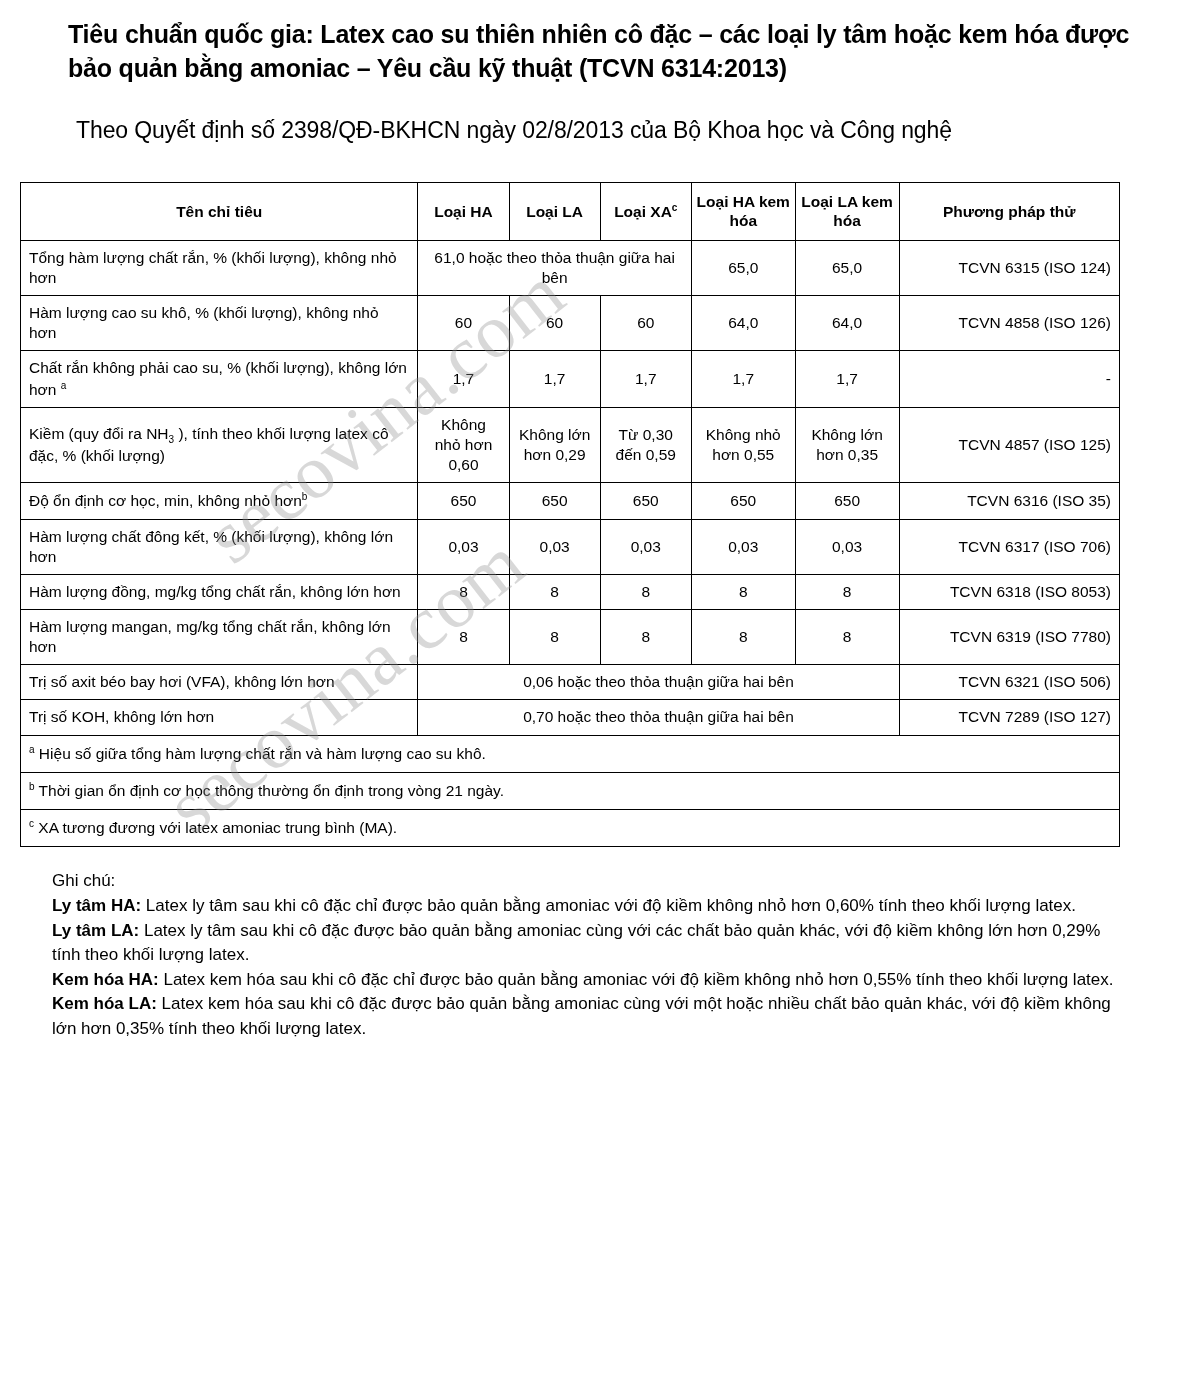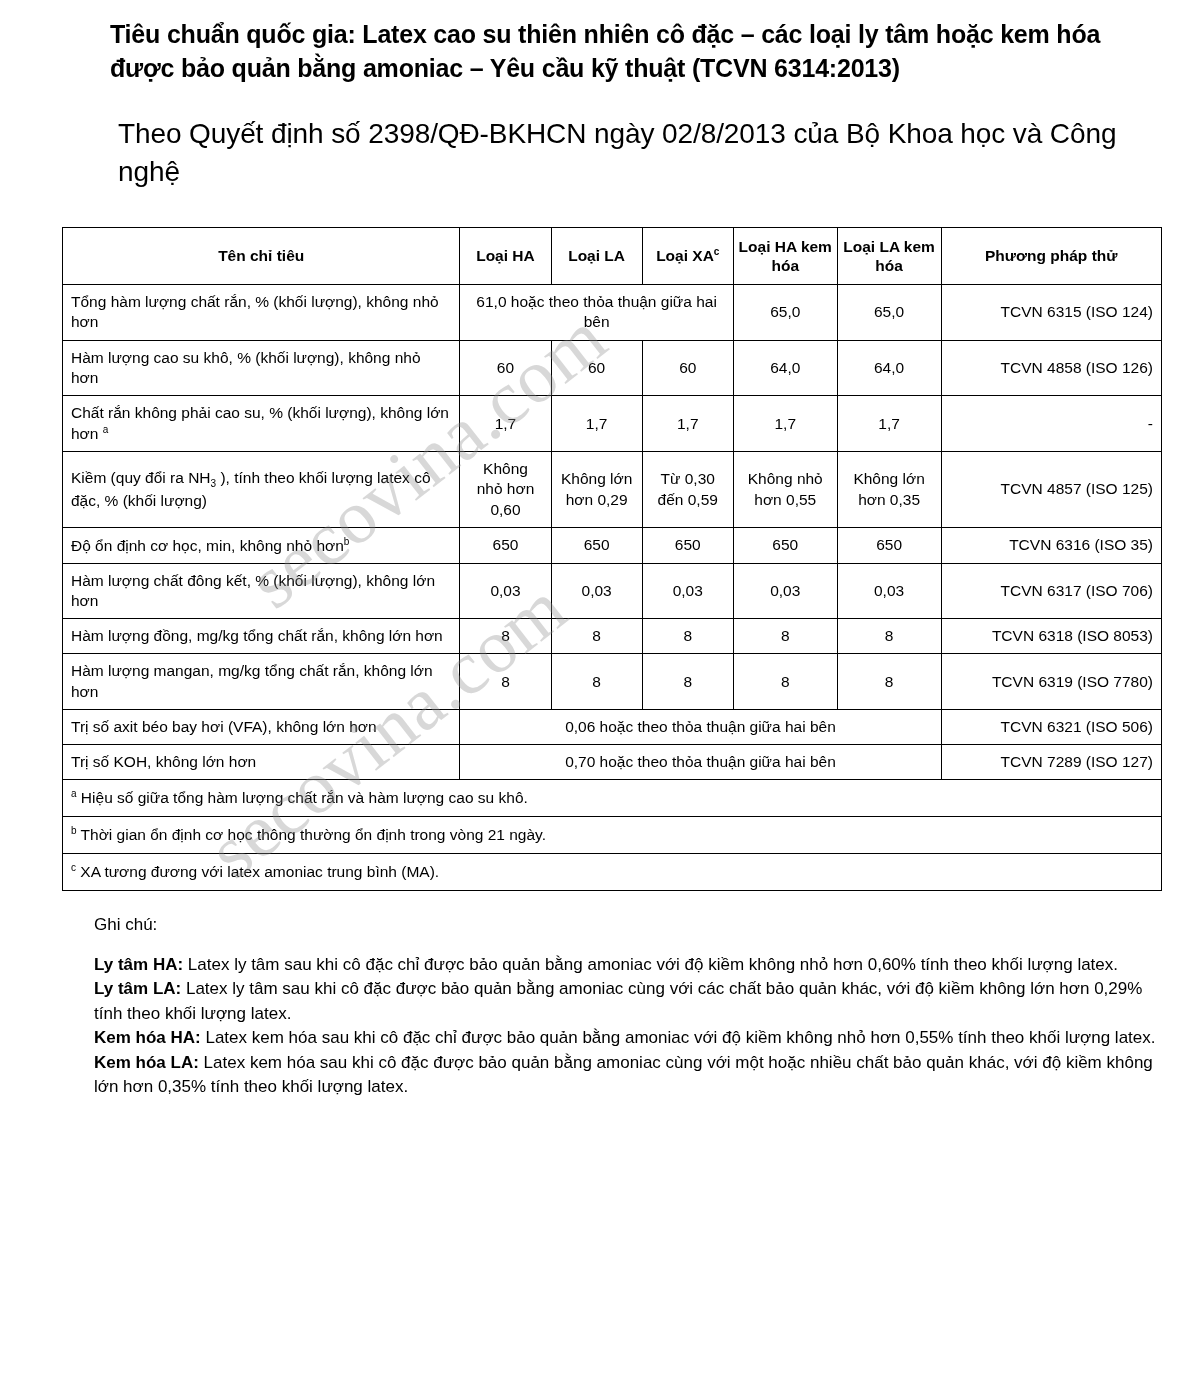"Tiêu chuẩn quốc gia: Latex" .page { padding: 18px 46px 20px 62px -> 18px 46px 20px 20px }
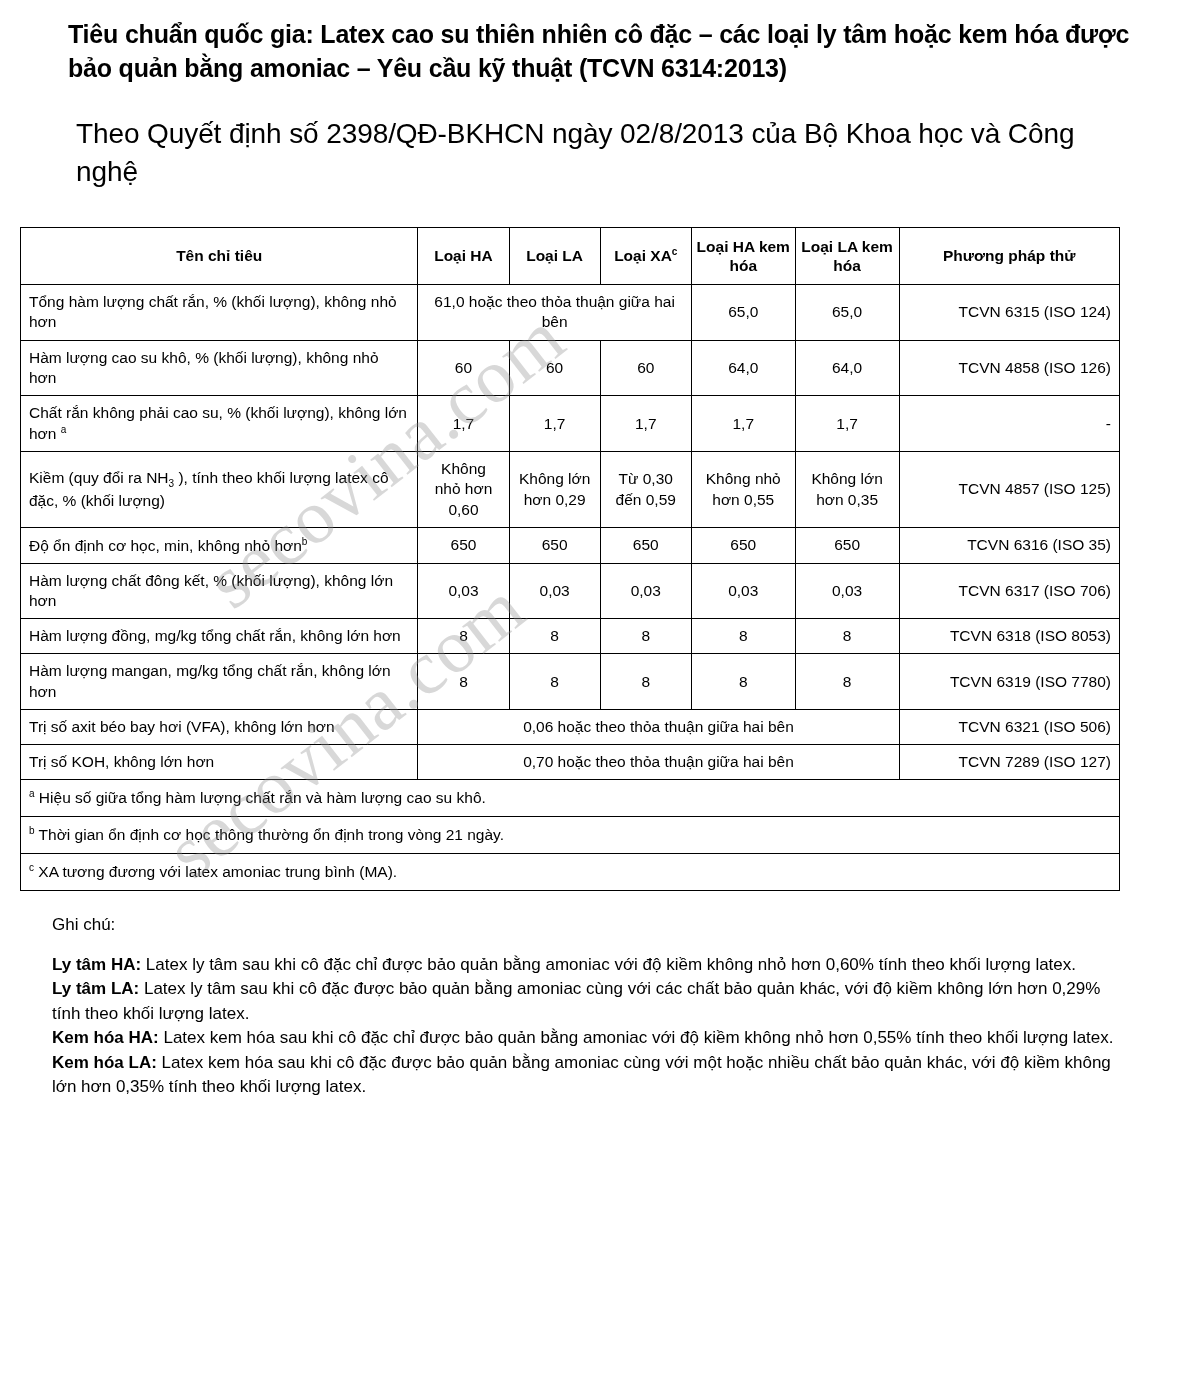"Theo Quyết định số 2398/QĐ-BKHCN" .doc-subtitle { font-size: 28px -> 23px }
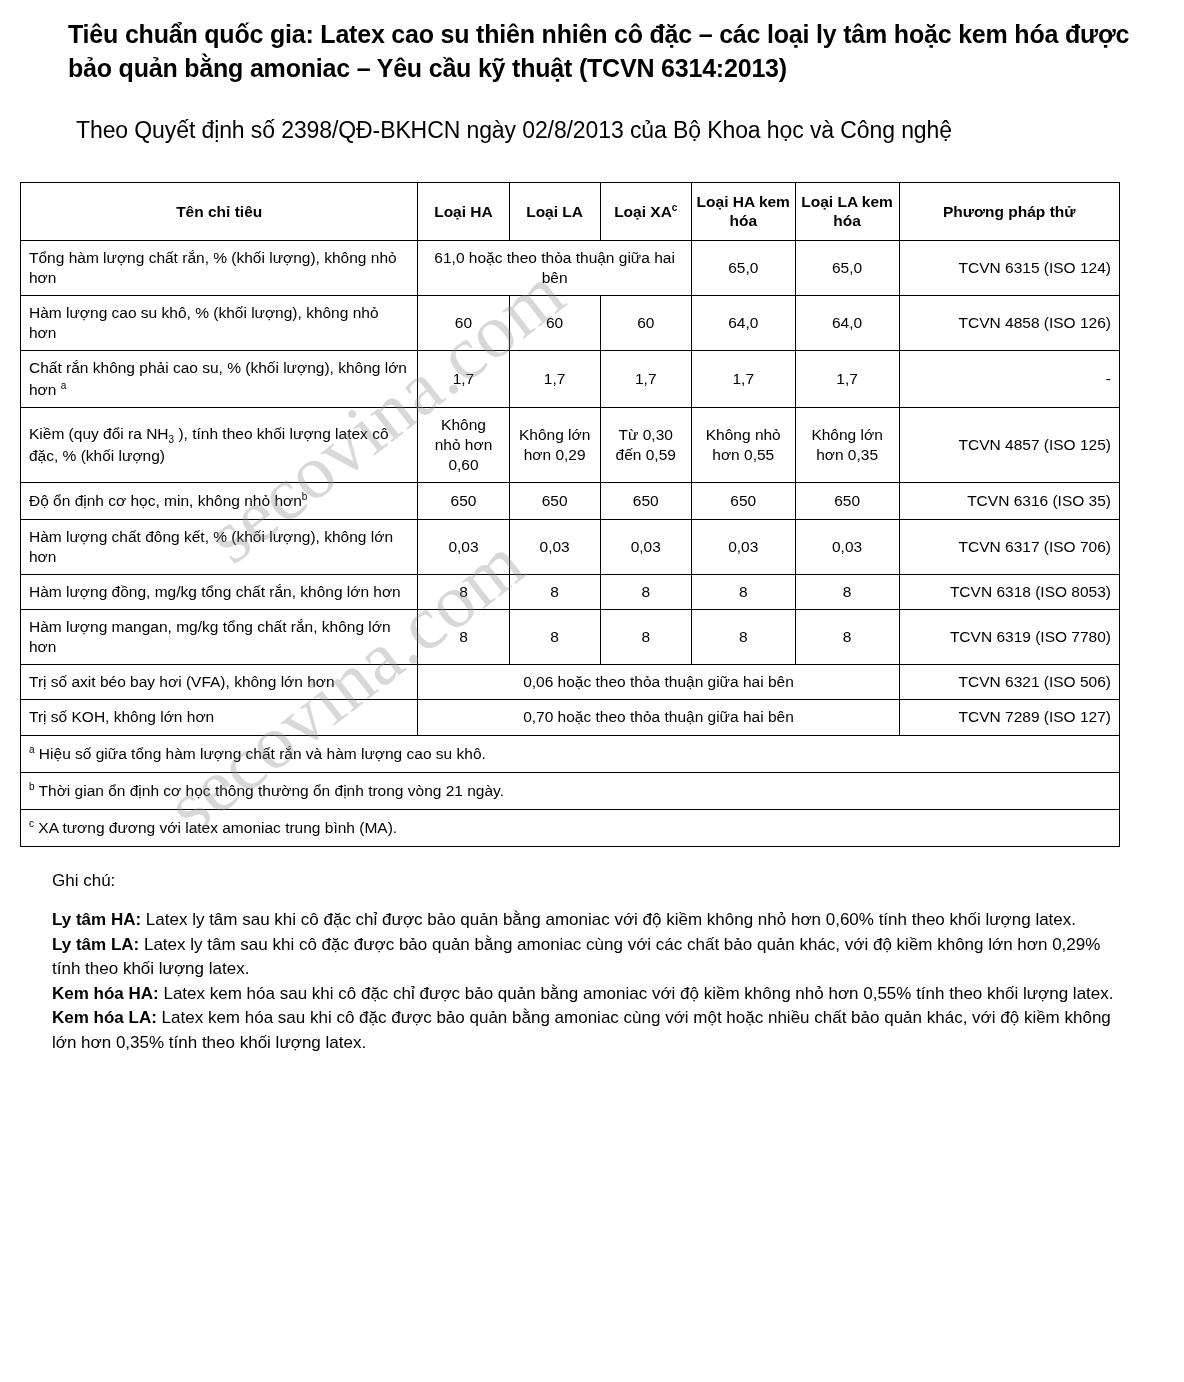"Ghi chú:" .notes .lead { margin-bottom: 15px -> 1px }
